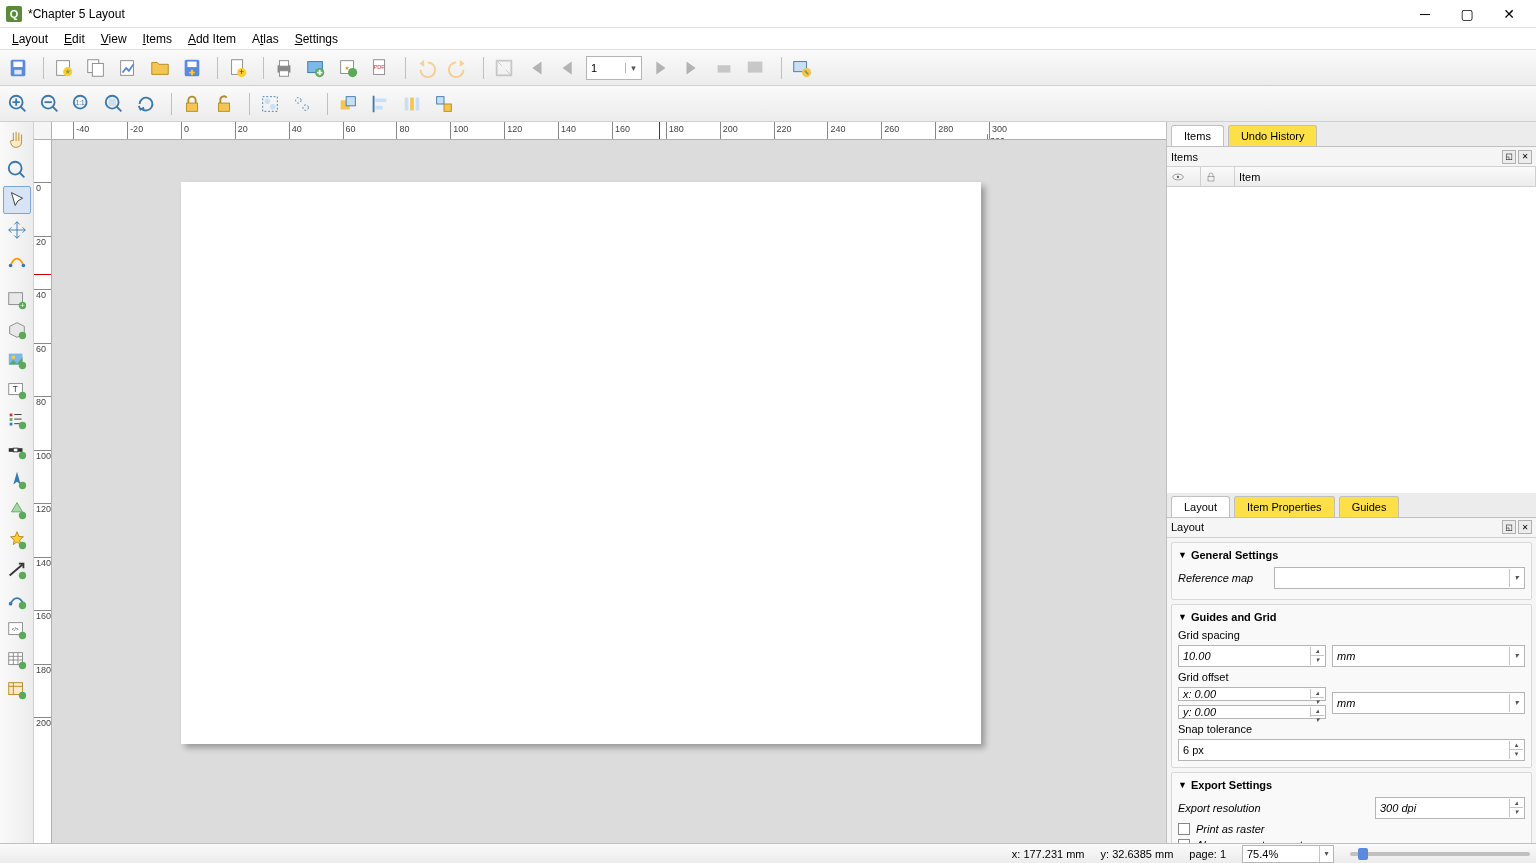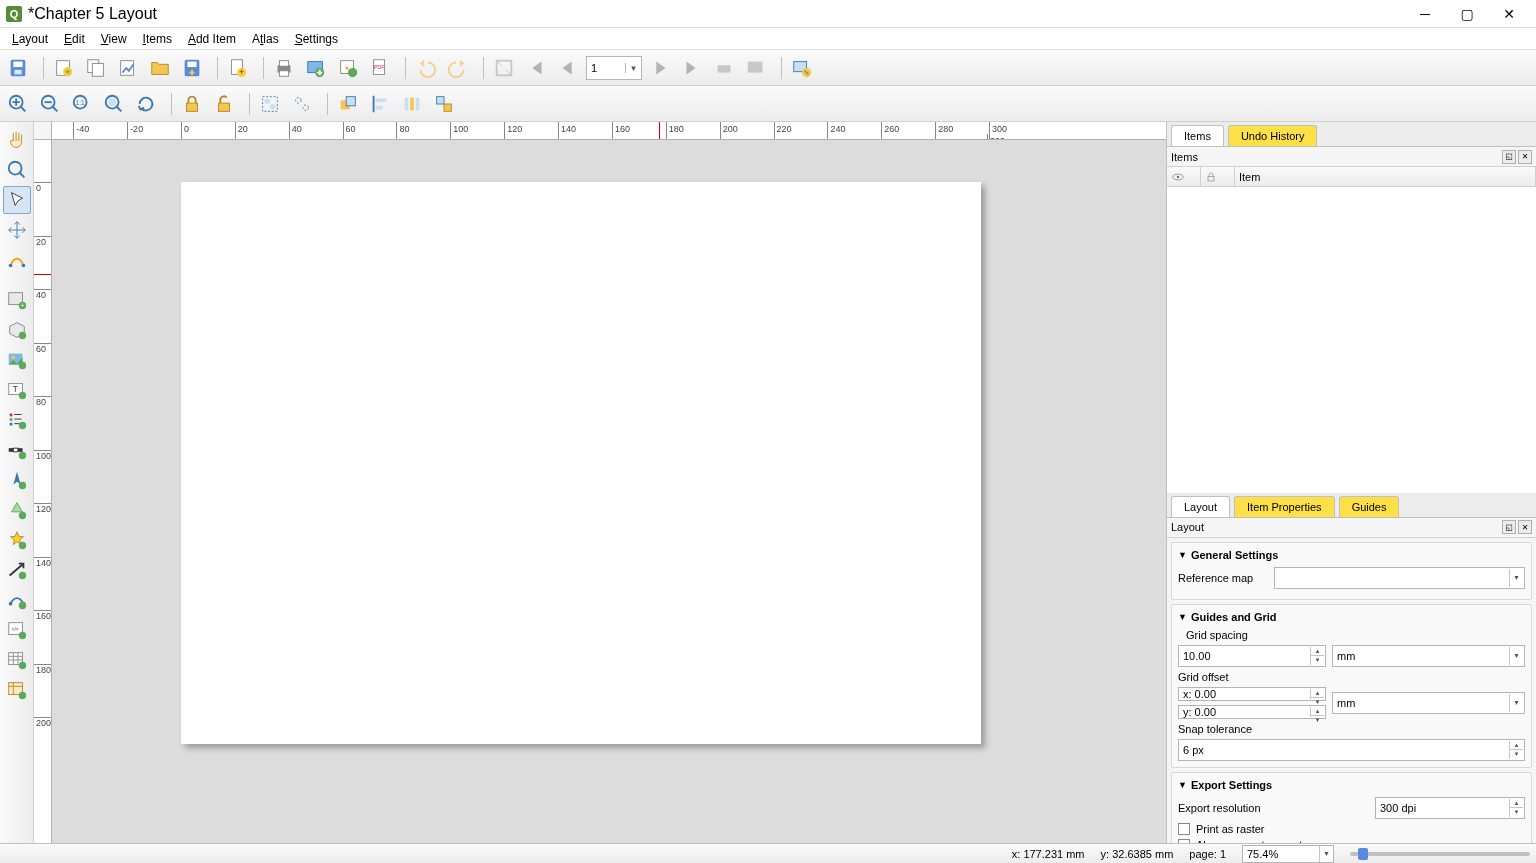"*Chapter 5 Layout" .titlebar .title { font-size: 16px -> 12px }
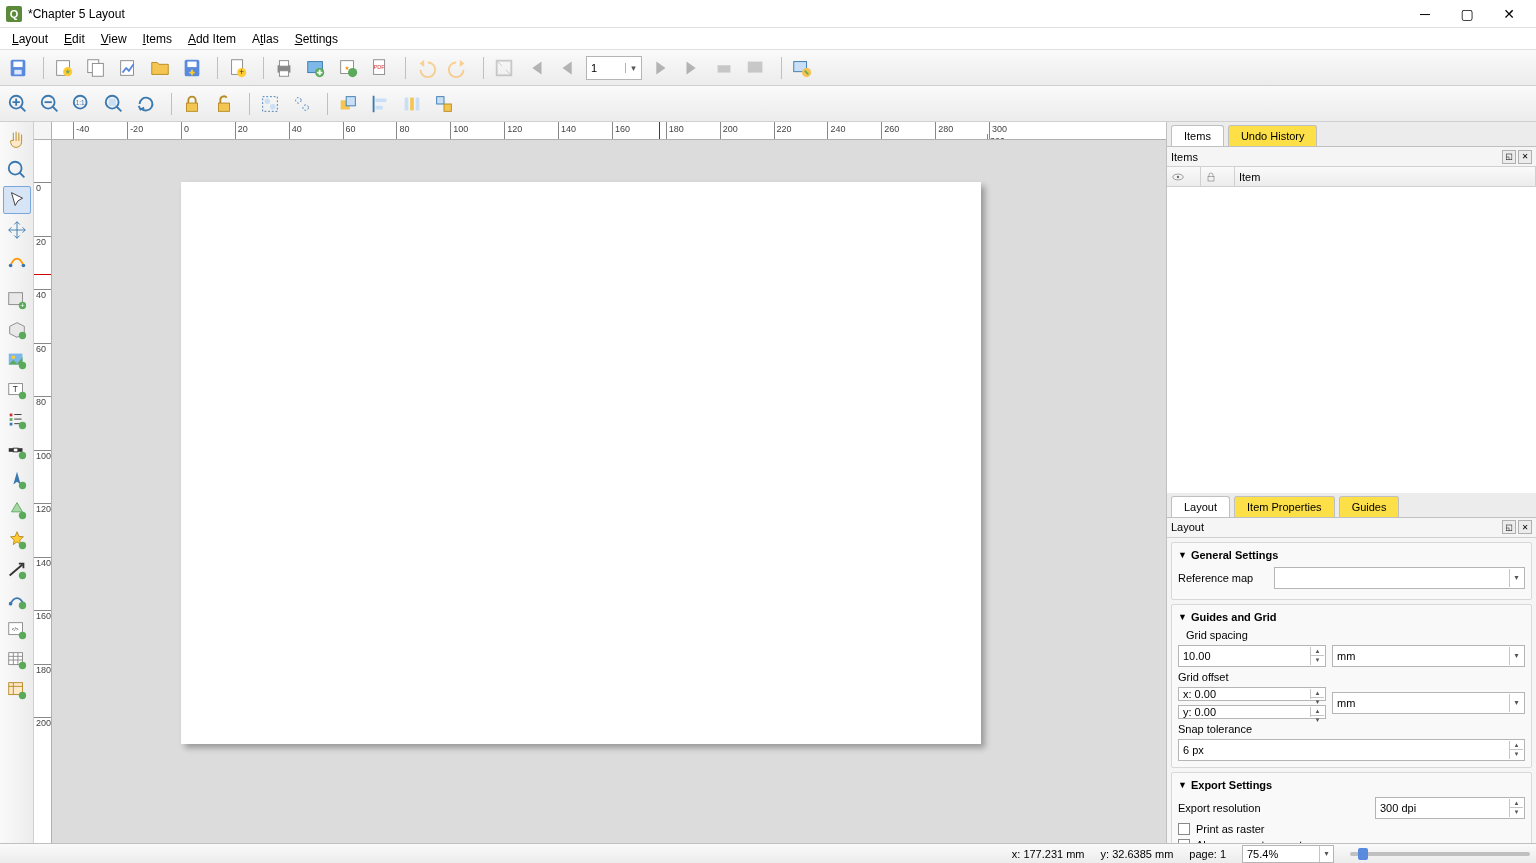"Reference map" .row { font-style: none -> italic }
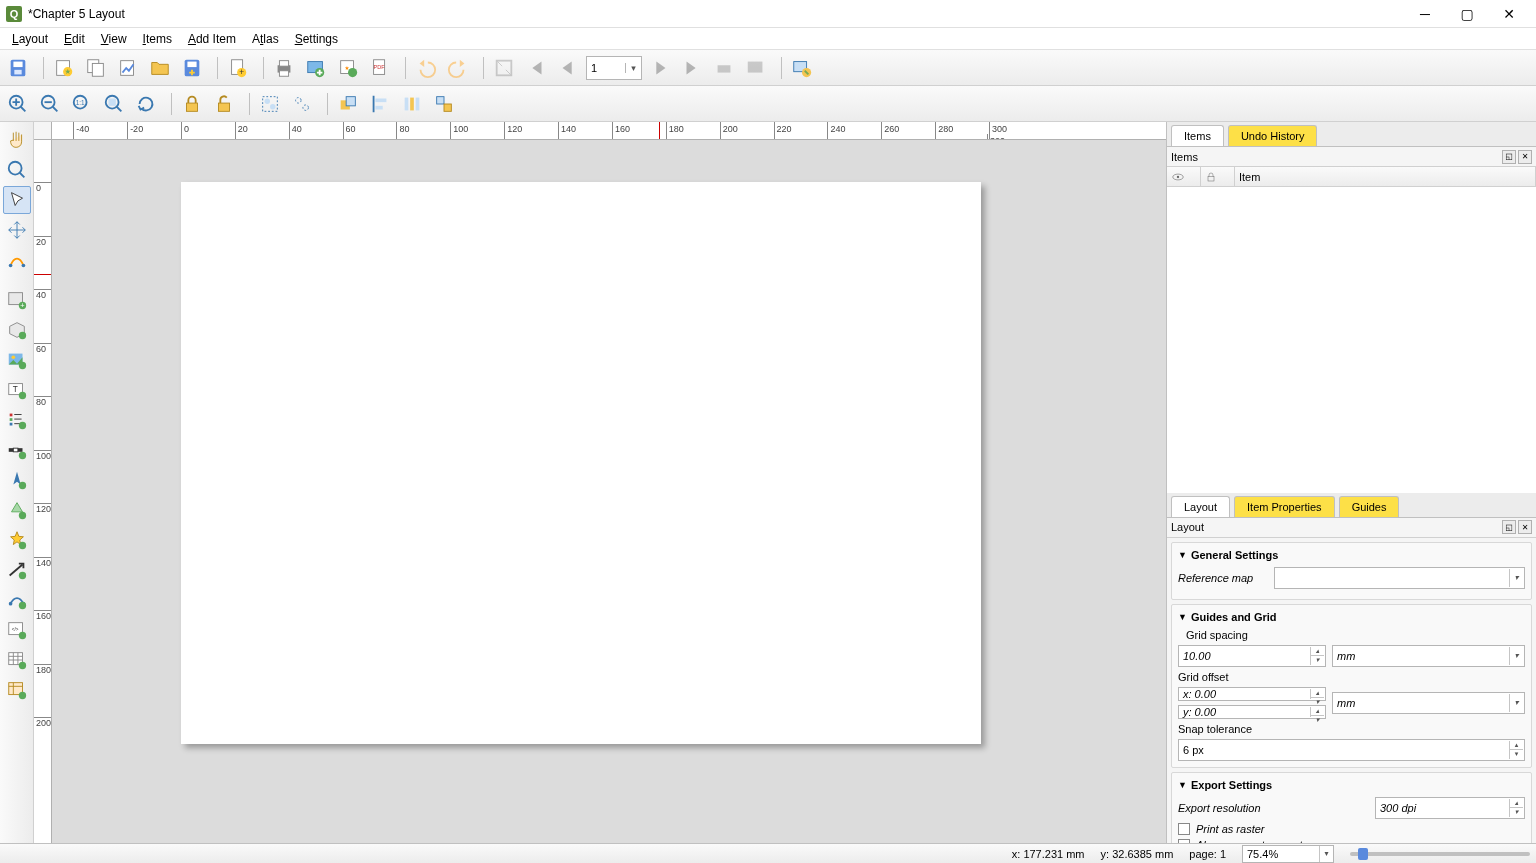"Grid spacing" div { margin: 4px 8px -> 4px 0 }
